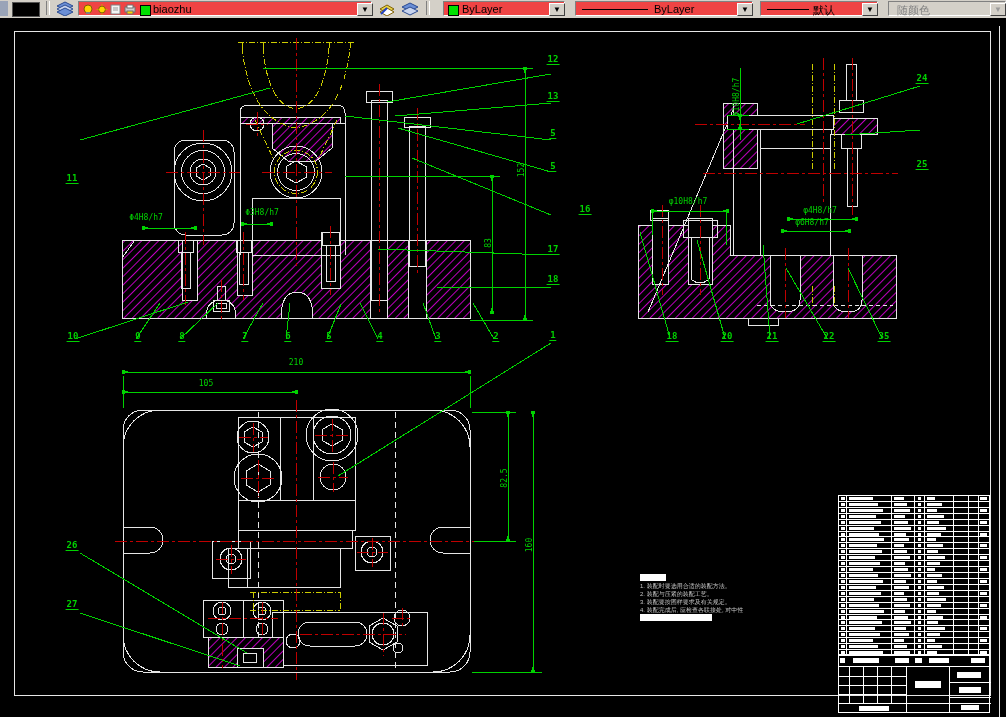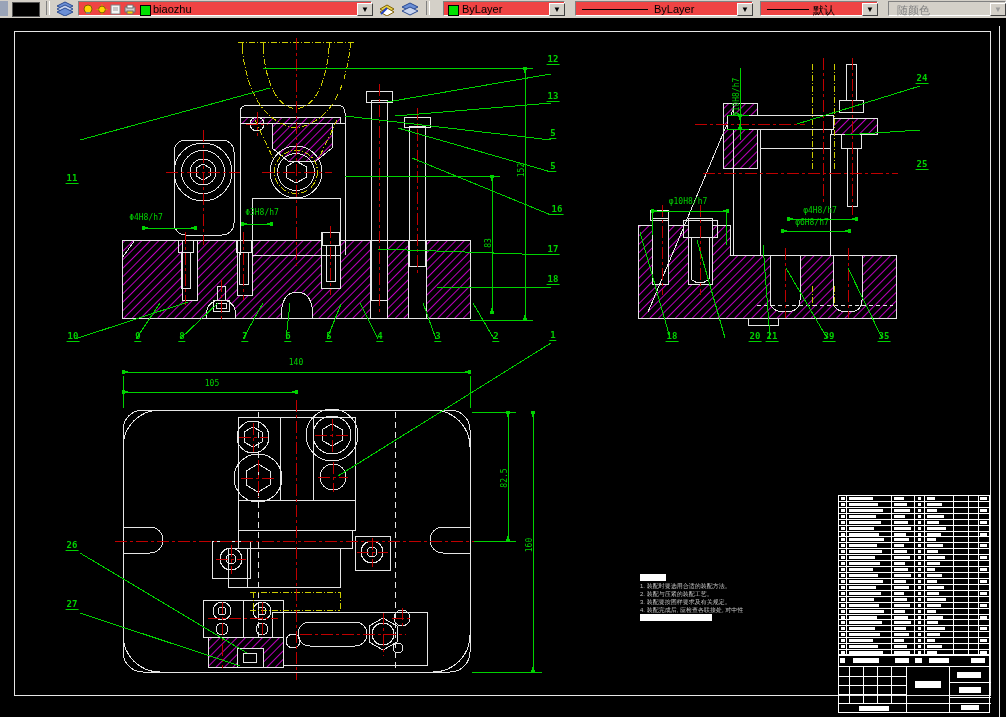"16" div.callout { left: 557px -> 585px }
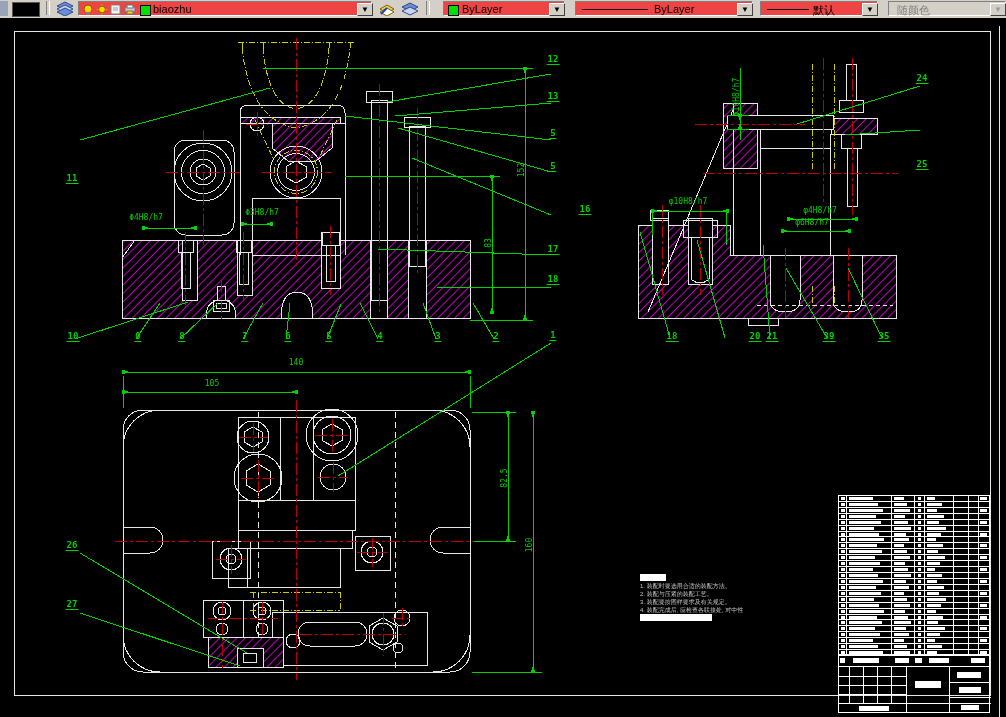"20" div.callout { margin-left: 28px -> none }
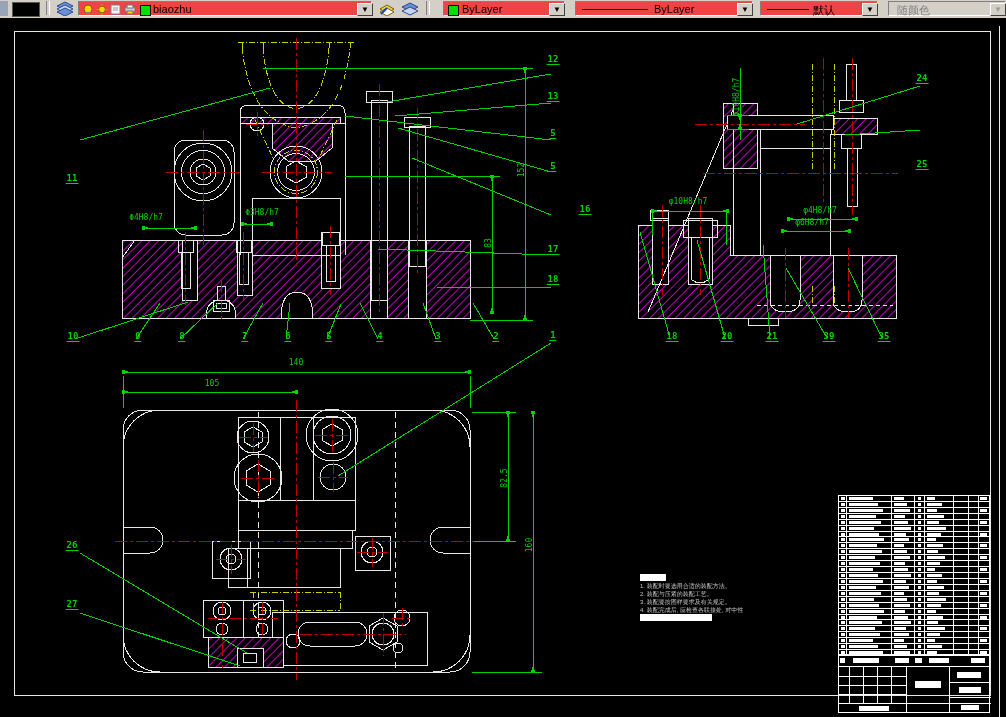"39" div.callout { text: 39 -> 22 }
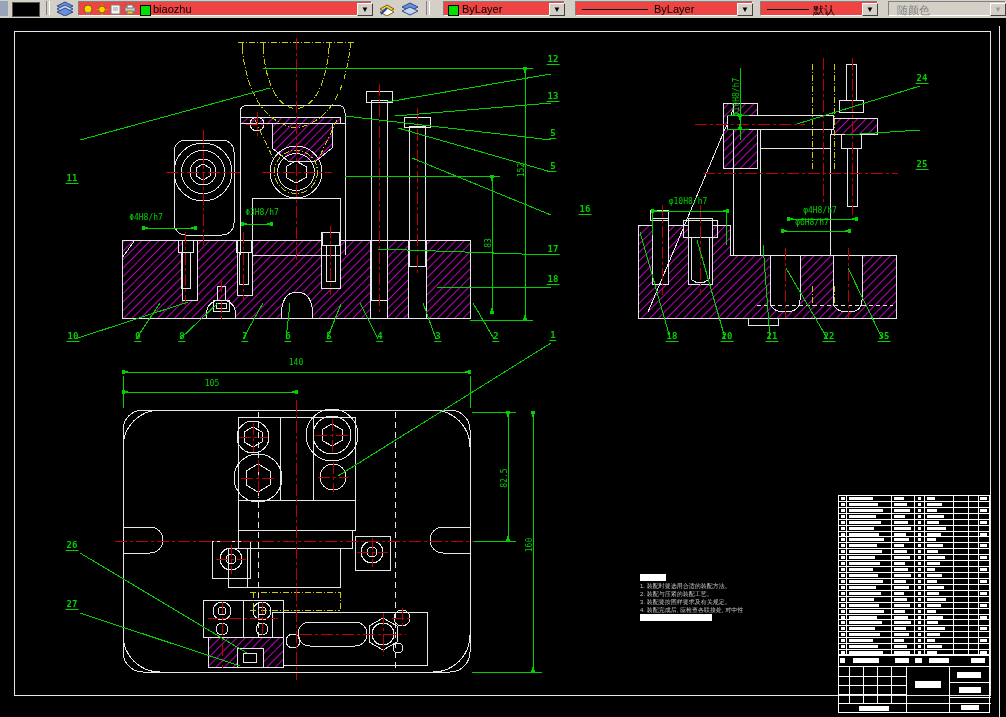"140" div.dim { text: 140 -> 210 }
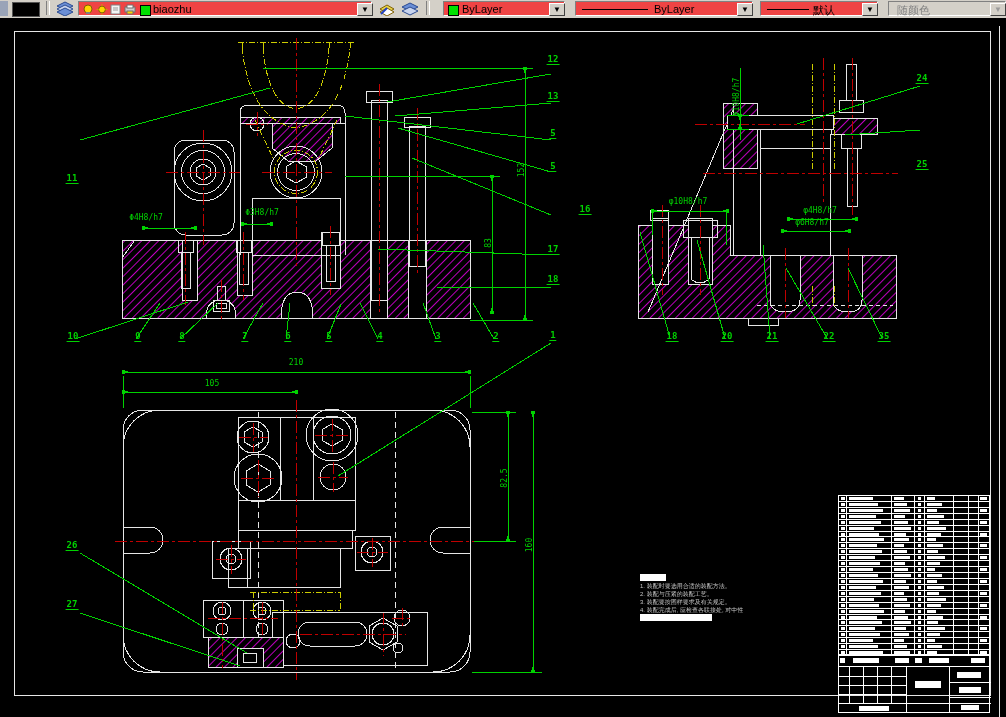"105" div.dim { left: 212px -> 206px }
